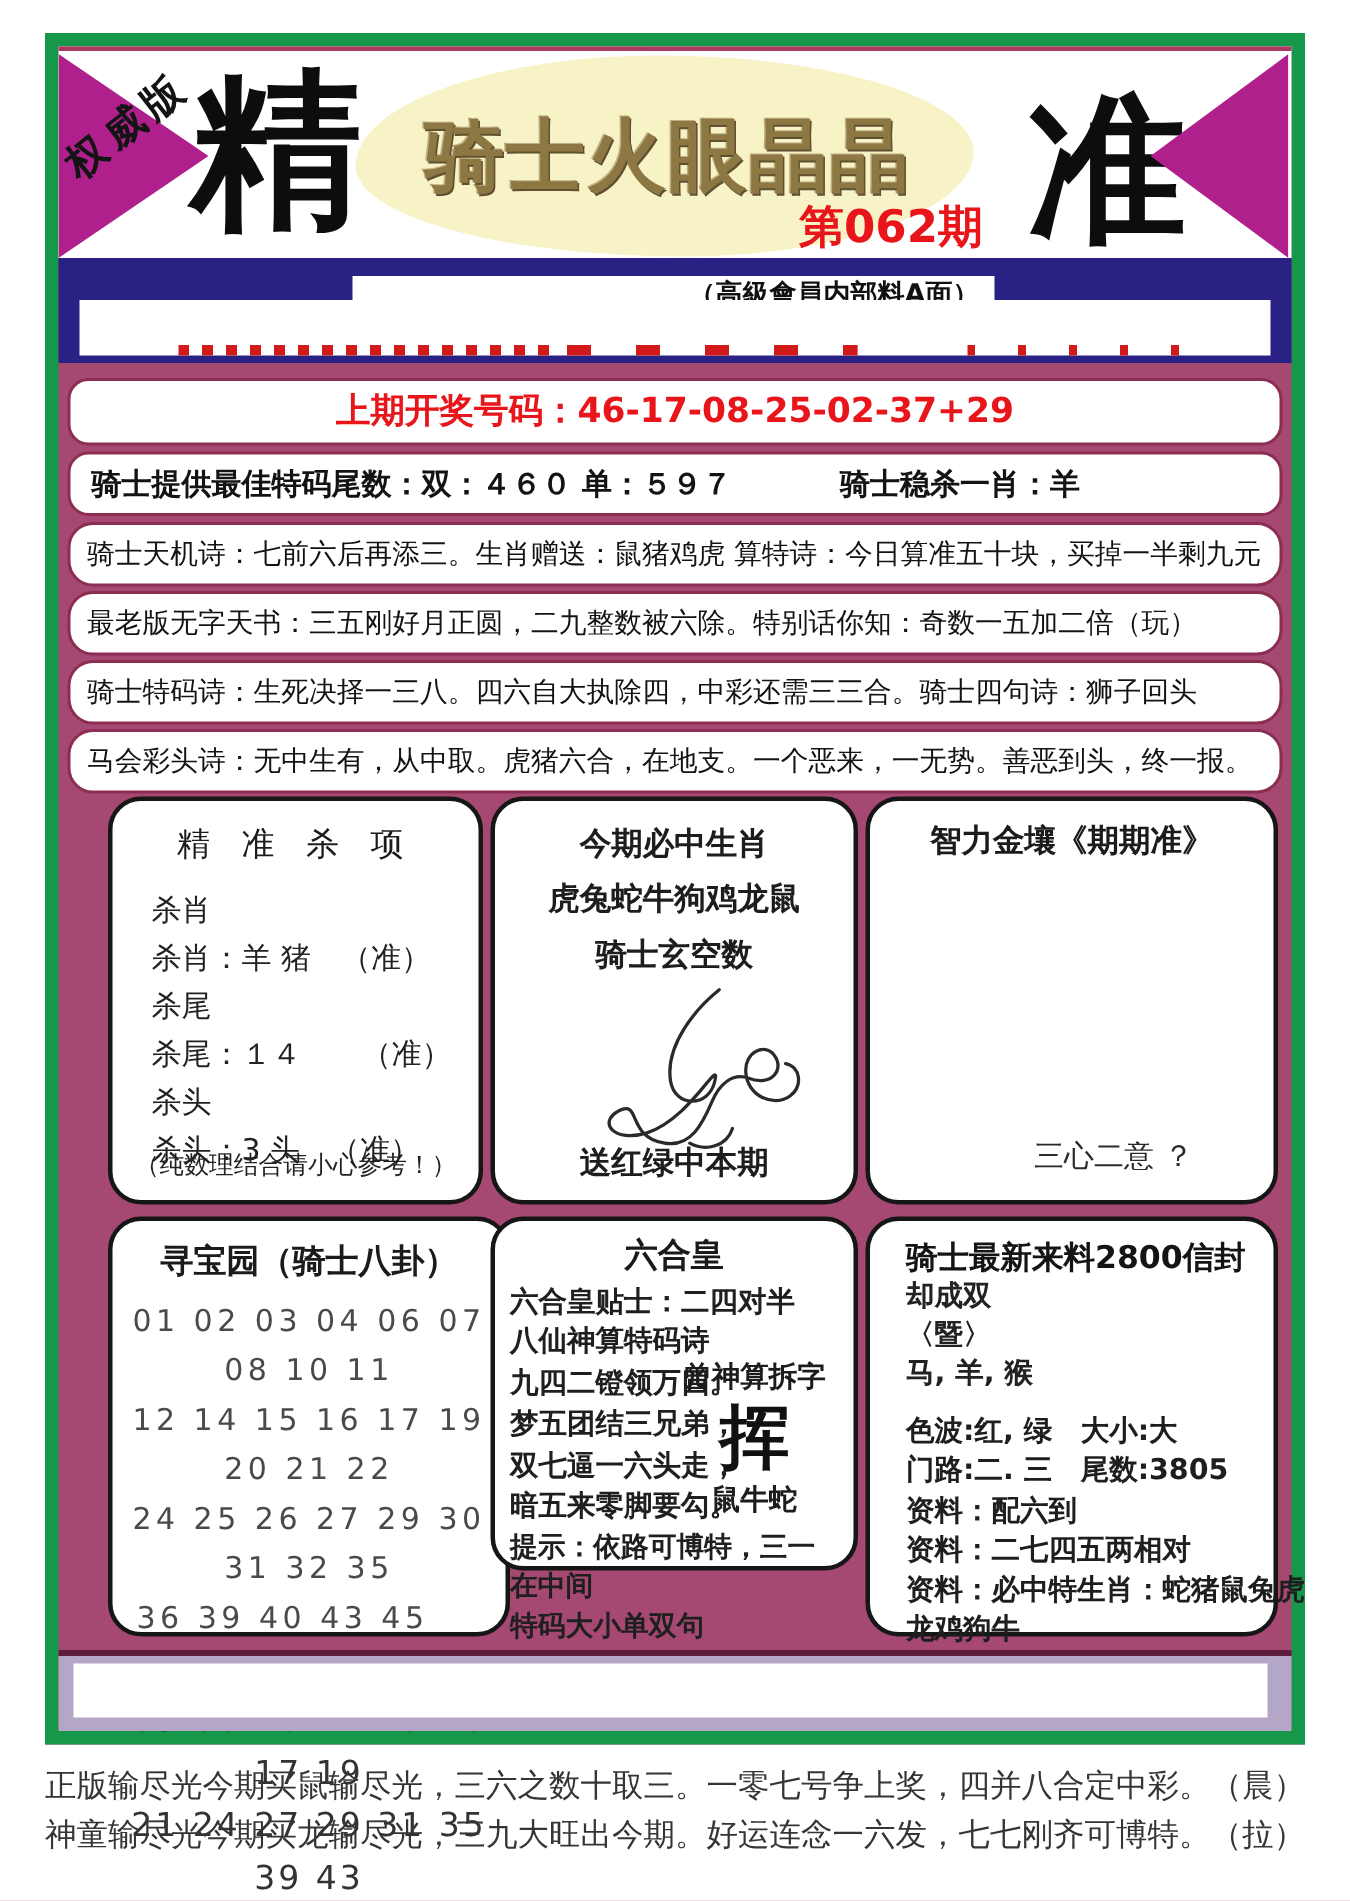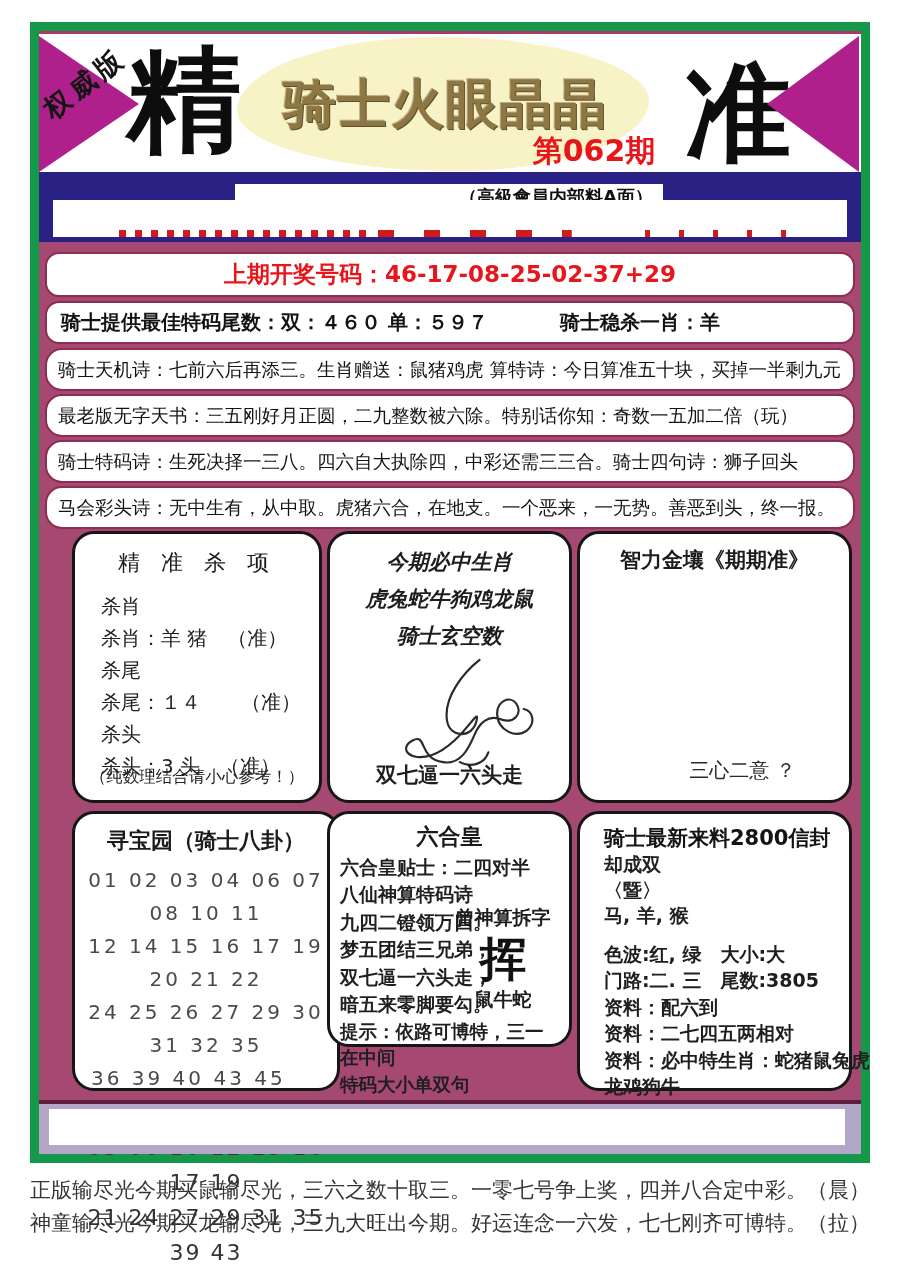"今期必中生肖" .zd-line { font-style: italic -> none }
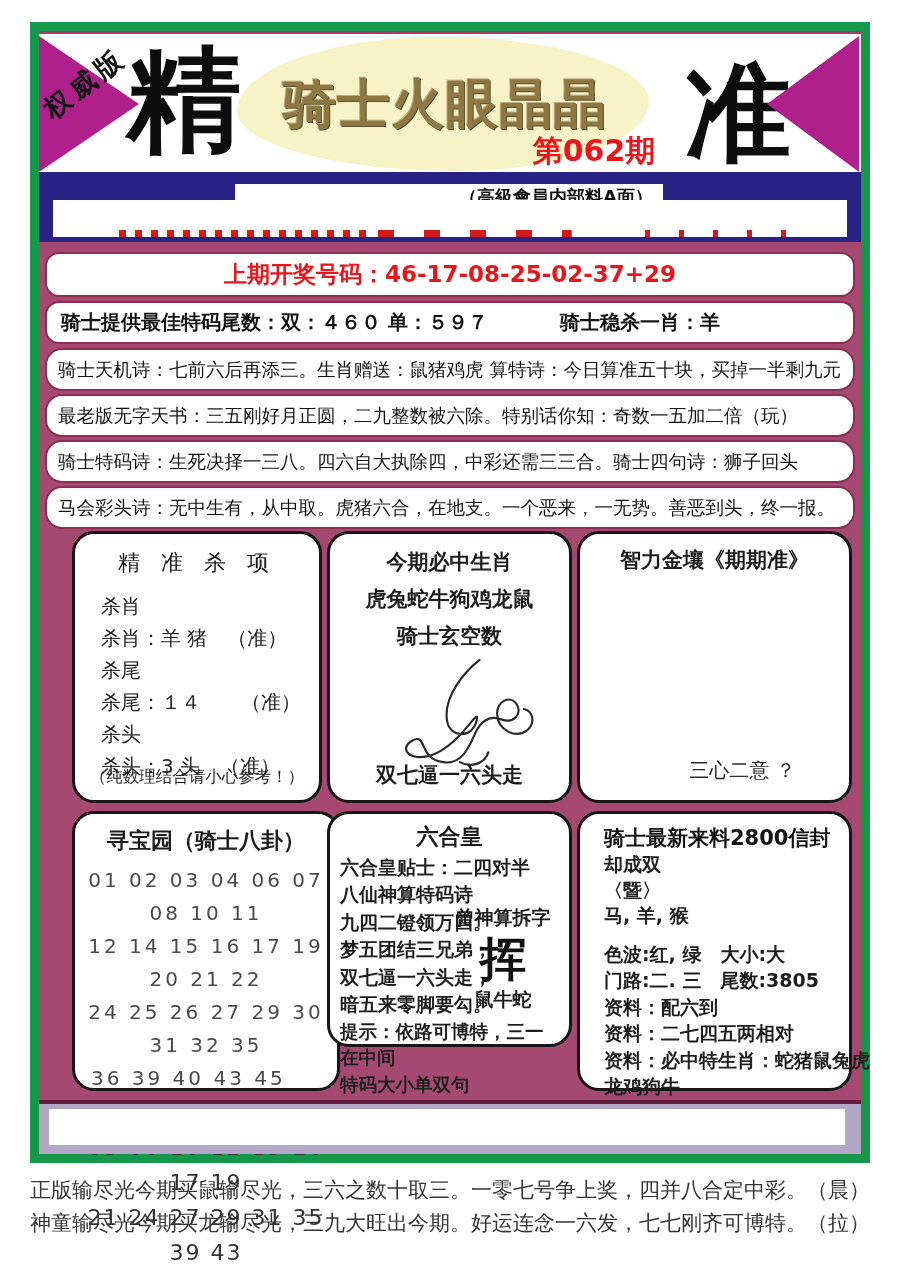"双七逼一六头走" div.zd-bottom { text: 双七逼一六头走 -> 送红绿中本期 }
